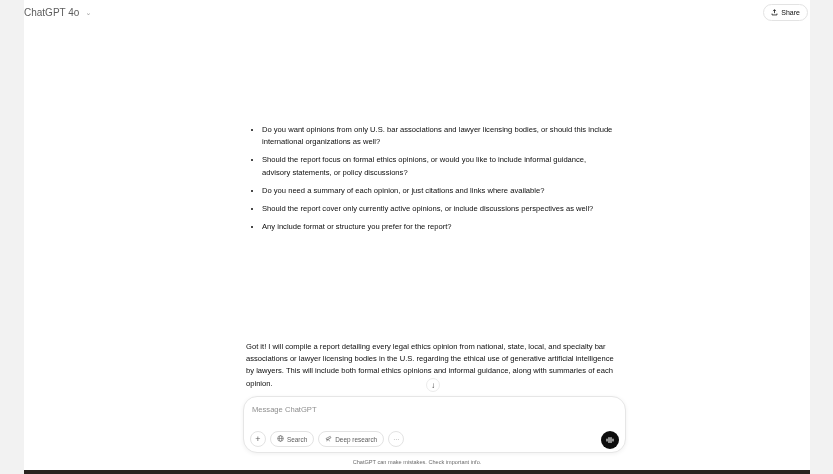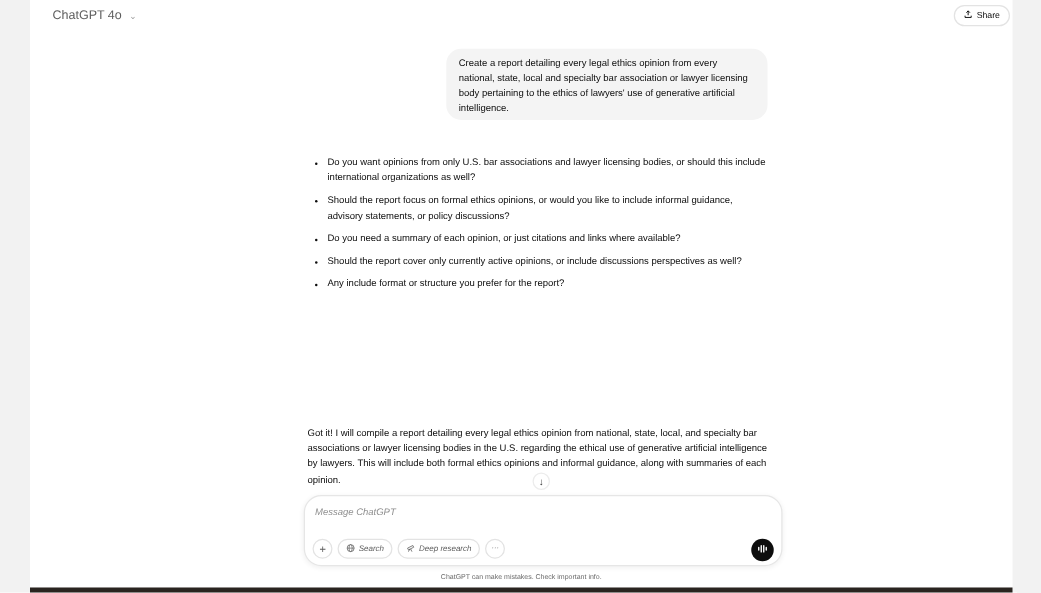"ChatGPT 4o" .model-selector { left: 18px -> 0 }
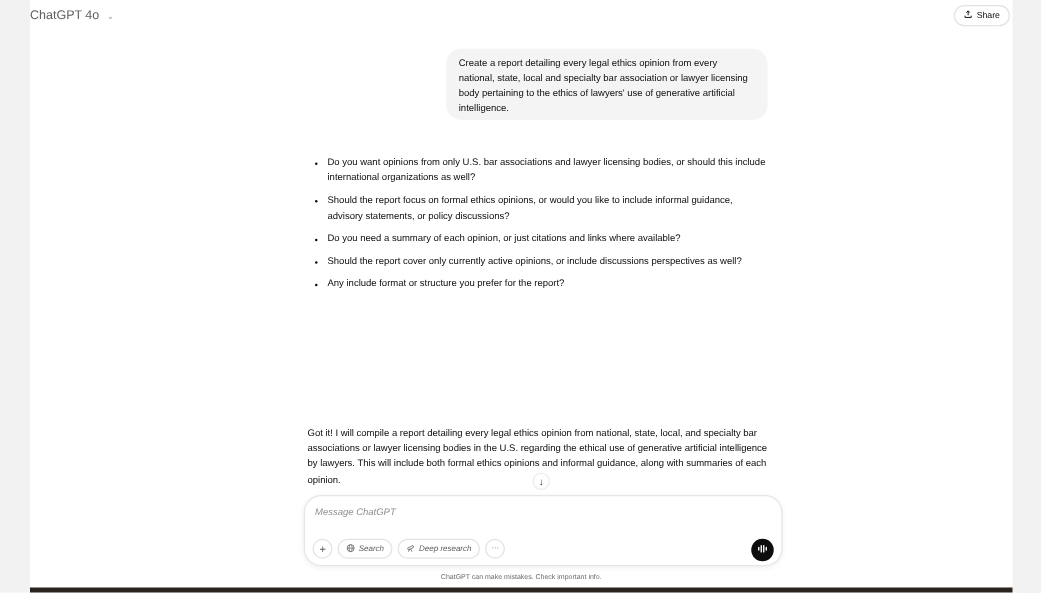"Create a report detailing every" div.user-bubble { html: <div> <span>Create a report detailing every legal ethics opinion from every national, state, local and specialty bar association or lawyer licensing body pertaining to the ethics of lawyers' use of generative artificial intelligence.</span> </div> -> none }
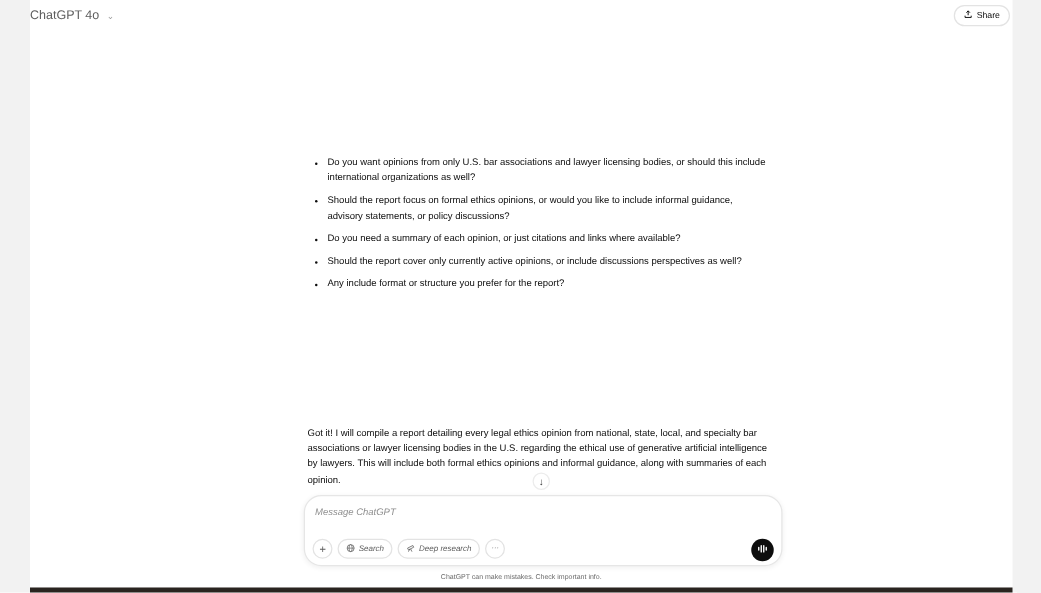"Message ChatGPT" .composer { font-style: italic -> none }
